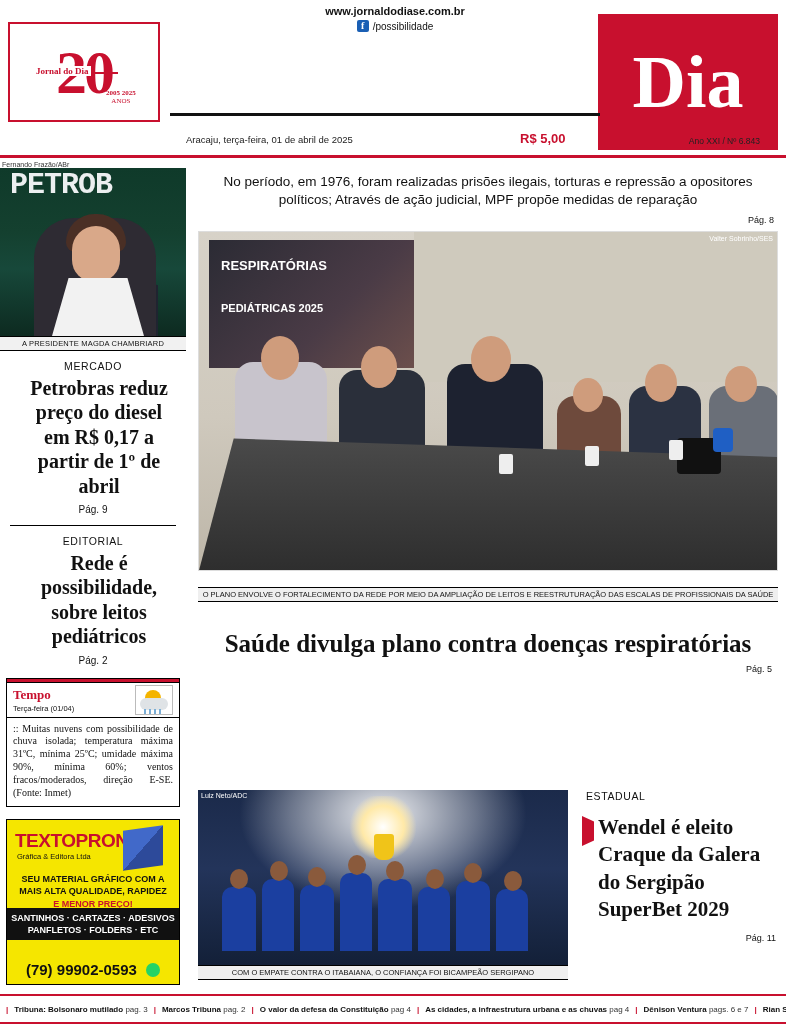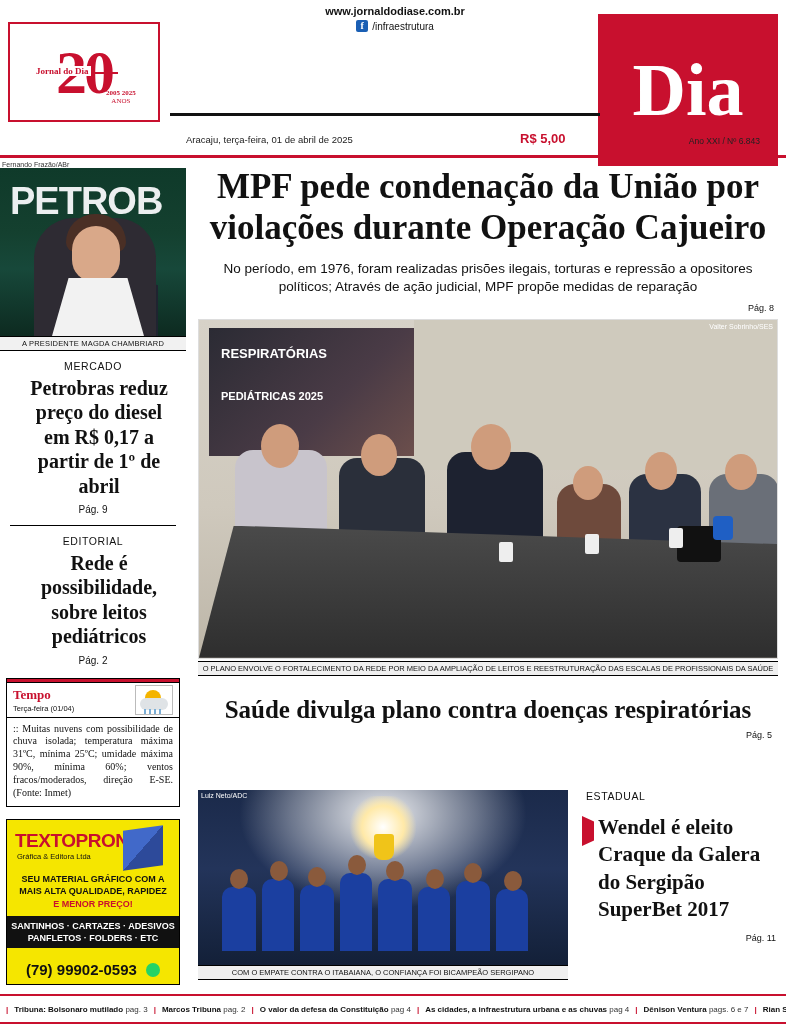"/infraestrutura" span { text: /infraestrutura -> /possibilidade }
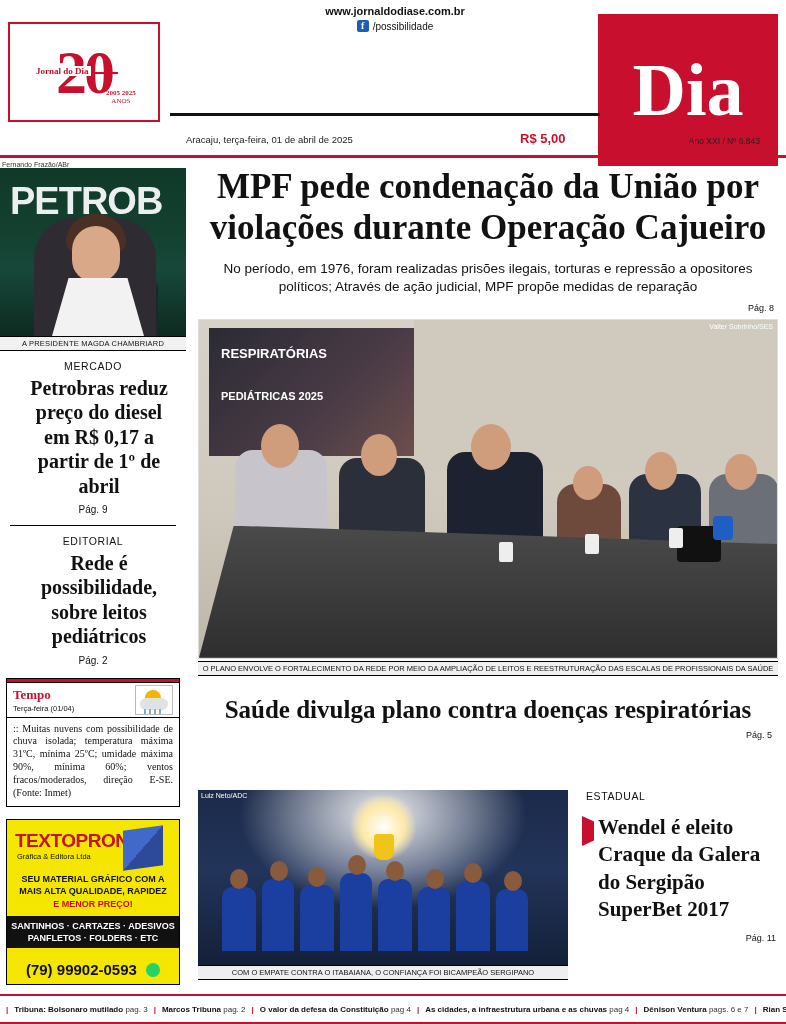"Dia" .logo-red { height: 152px -> 136px }
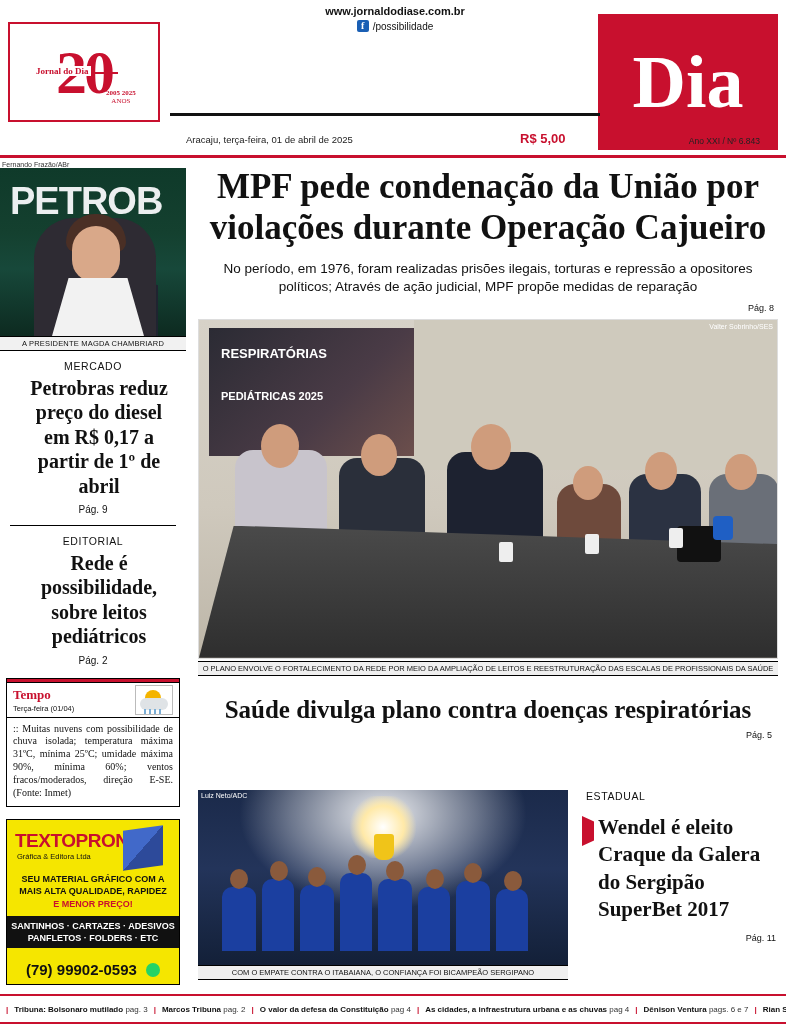"PETROB" .petro-text { font-family: Liberation Sans, sans-serif -> Liberation Mono, monospace; font-size: 38px -> 30px; top: 12px -> 0 }
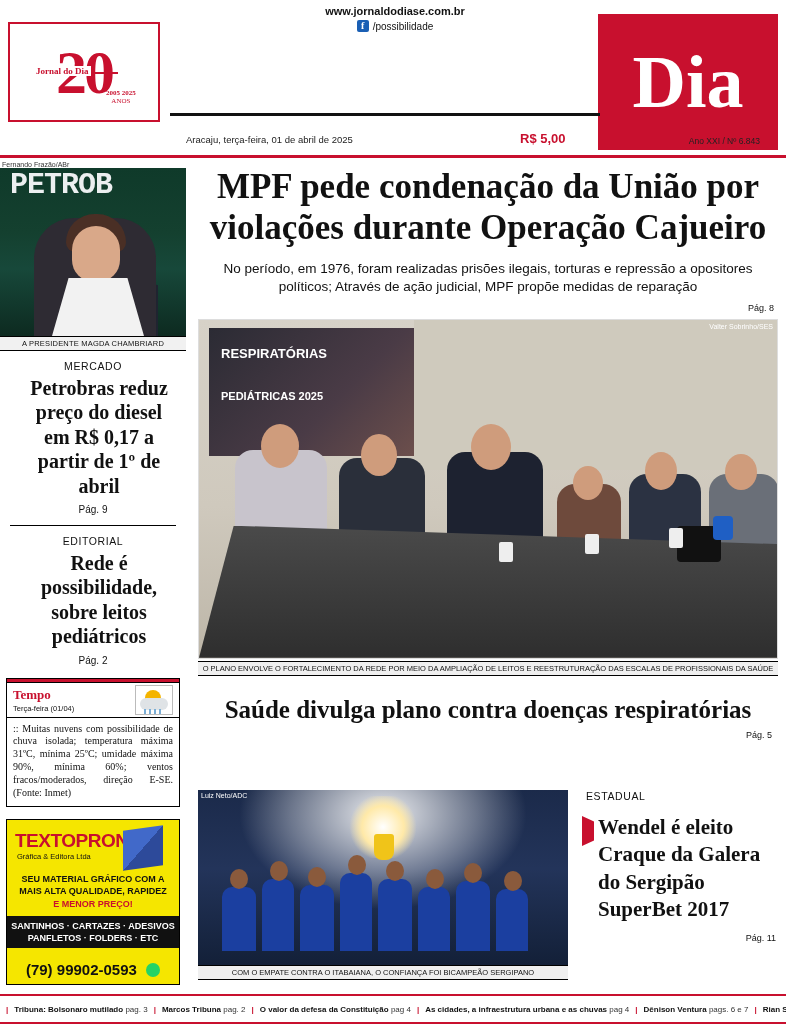"MPF pede condenação da União" div.lead-title { html: <div>MPF pede condenação da União por violações durante Operação Cajueiro</div> -> none }
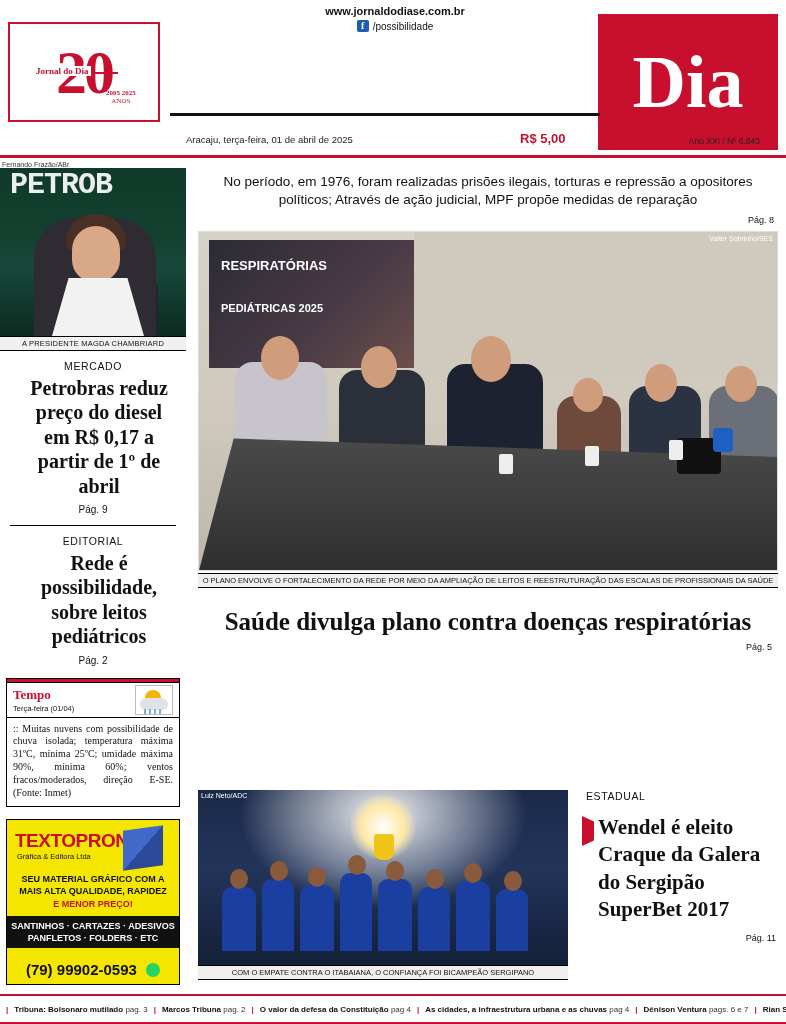"RESPIRATÓRIAS" .photo-main { margin: 6px 8px 2px -> 6px 8px 16px }
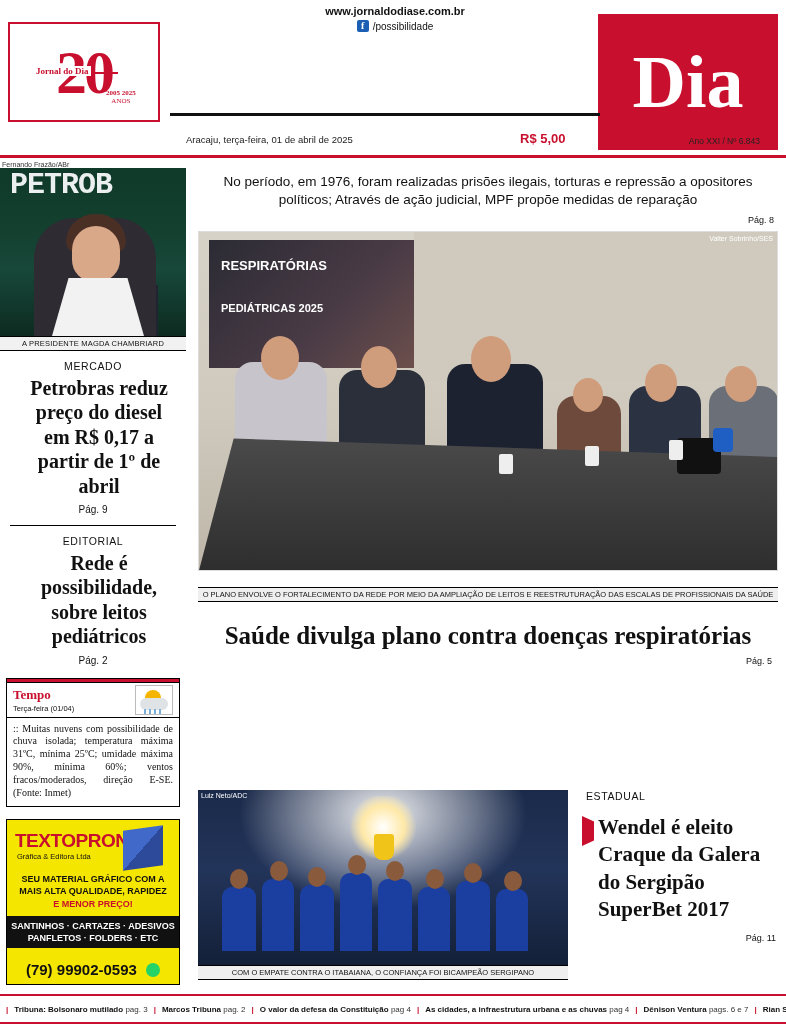"Saúde divulga plano contra doenças" .mid-title { padding: 20px 8px 0 -> 28px 8px 0 }
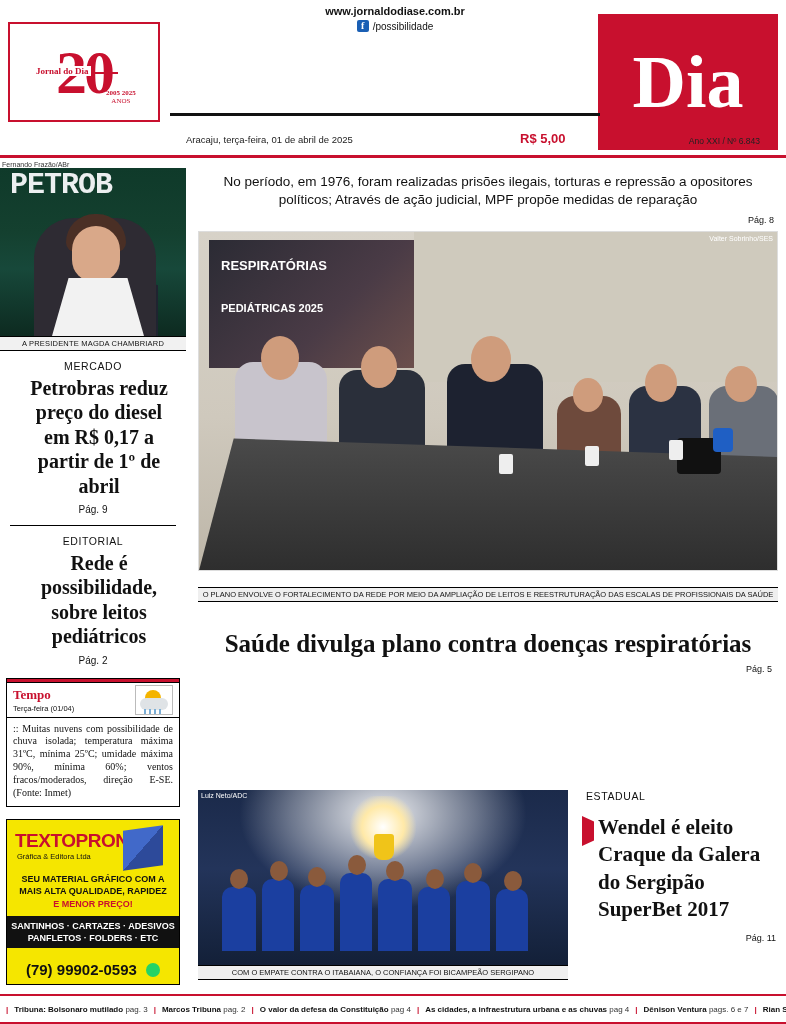"Wendel é eleito Craque da" span { text: 2017 -> 2029 }
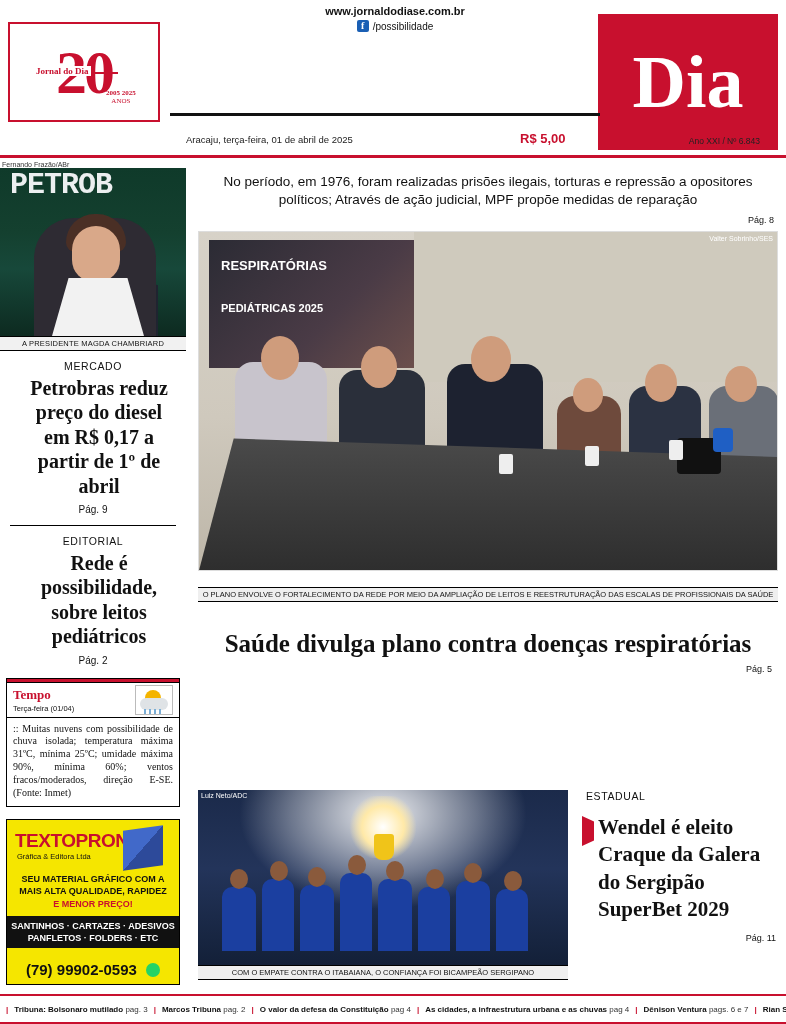"SANTINHOS · CARTAZES · ADESIVOS" .ad-strip { bottom: 36px -> 44px }
